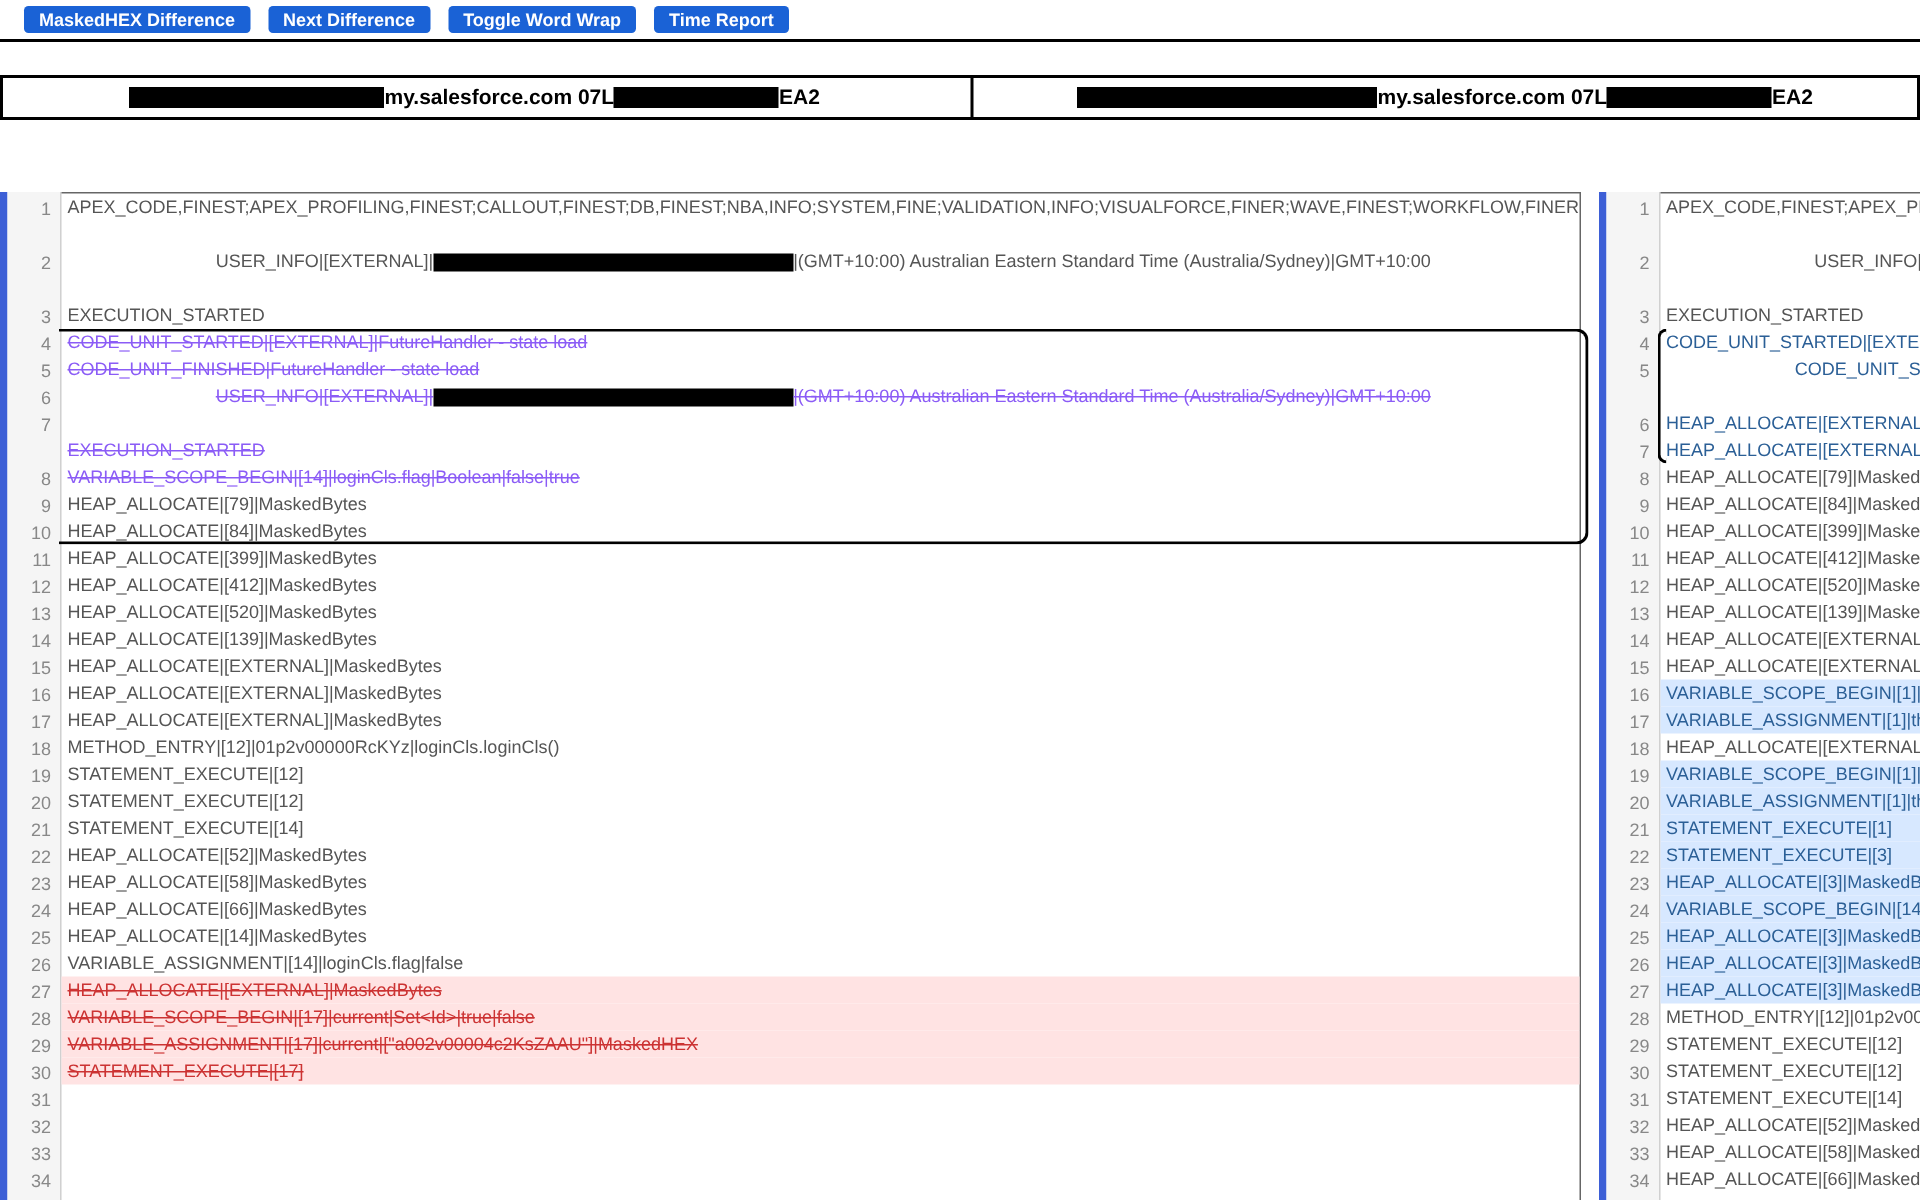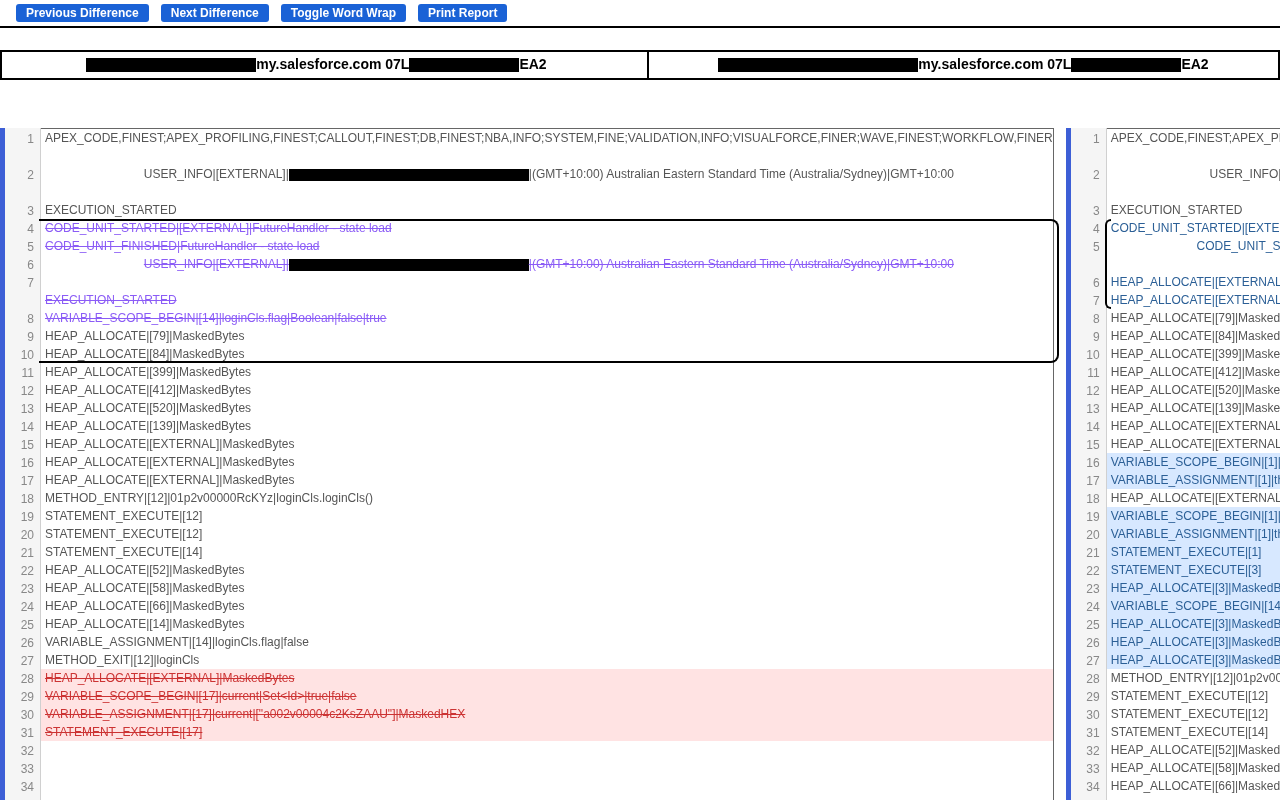"Previous Difference" button.btn { text: Previous -> MaskedHEX }
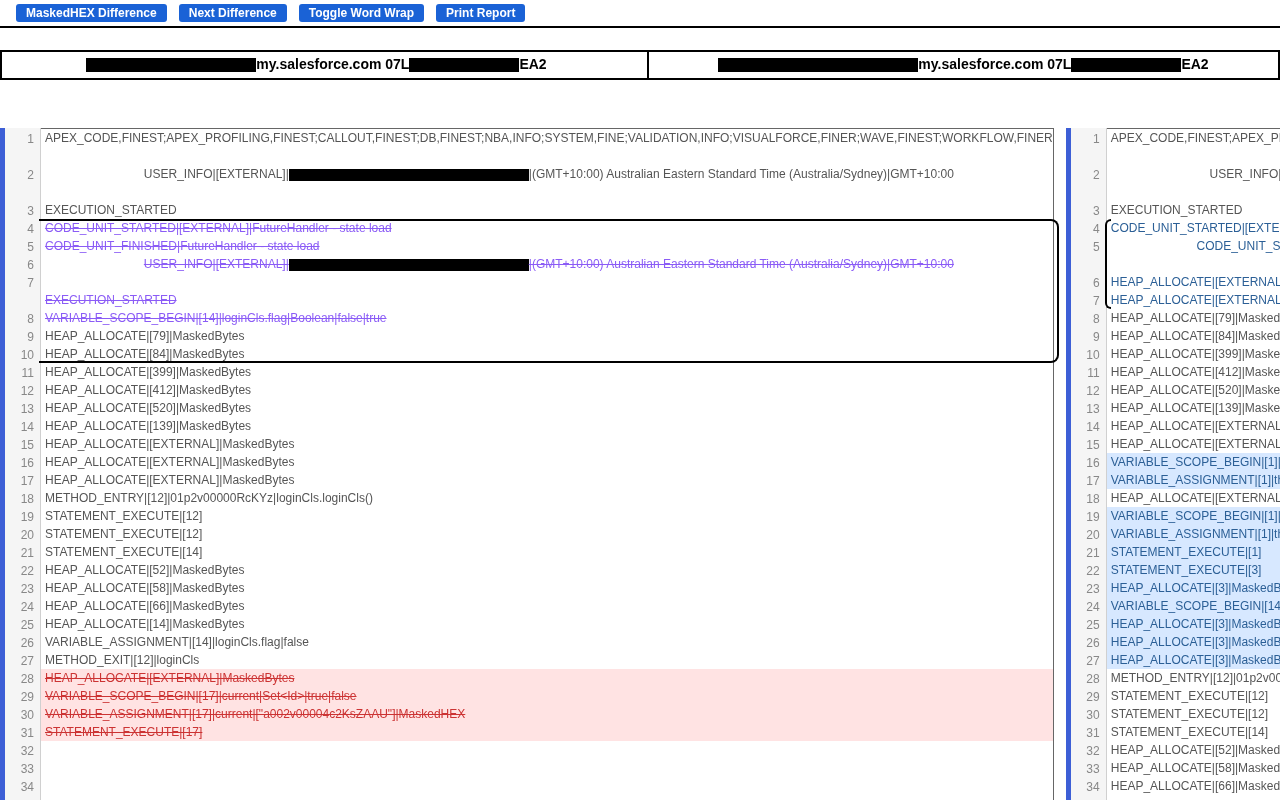"Print Report" button.btn { text: Print -> Time }
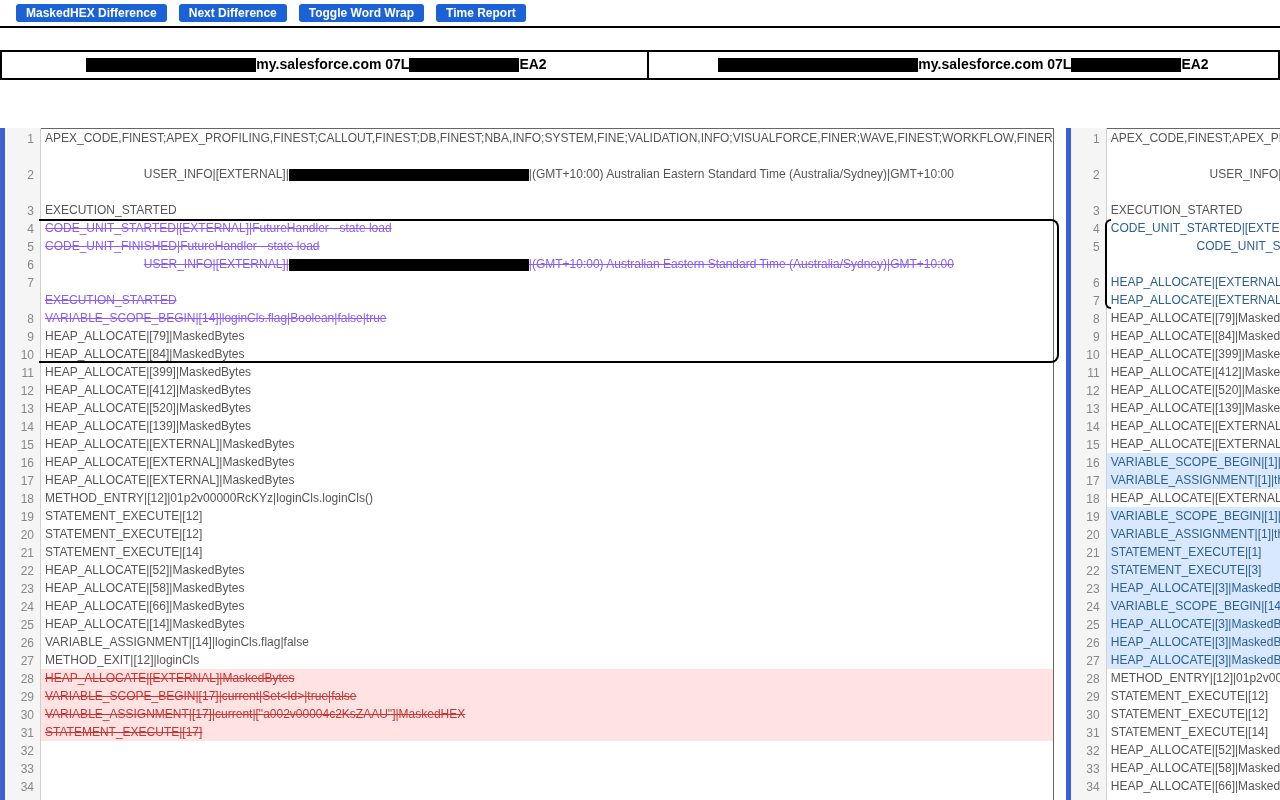"METHOD_EXIT|[12]|loginCls" div.row { html: <div>METHOD_EXIT|[12]|loginCls</div> -> none }
